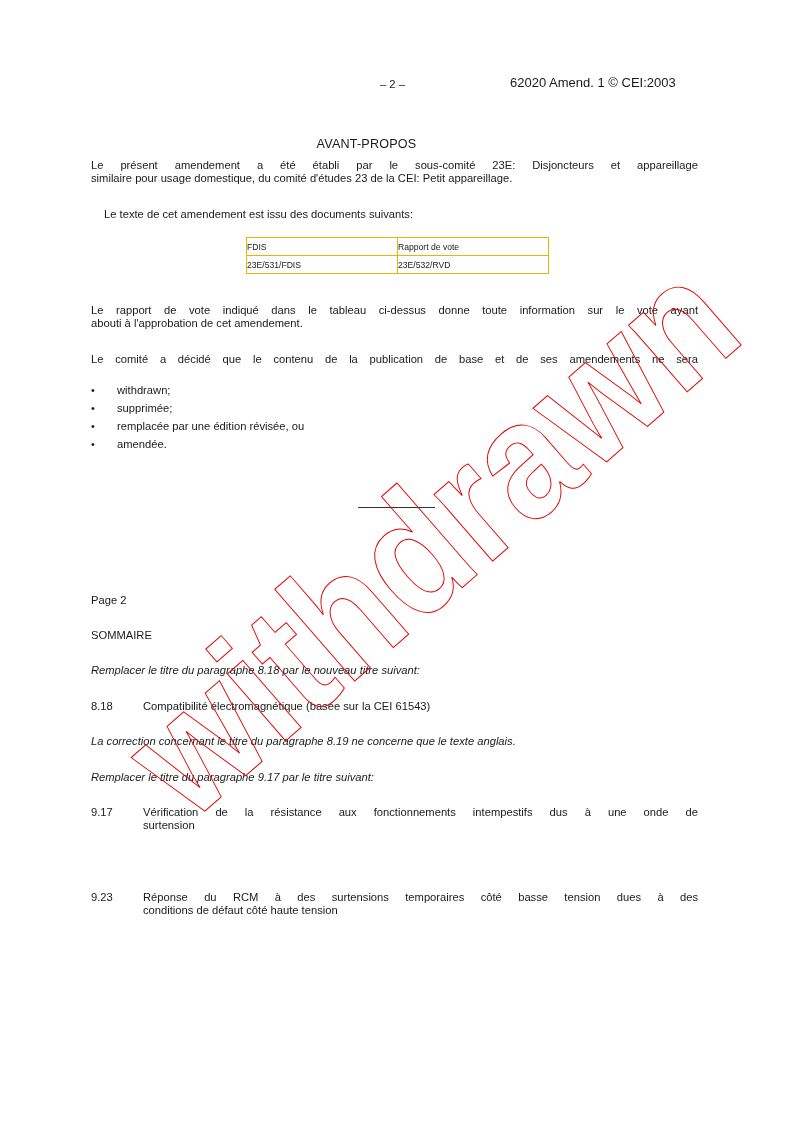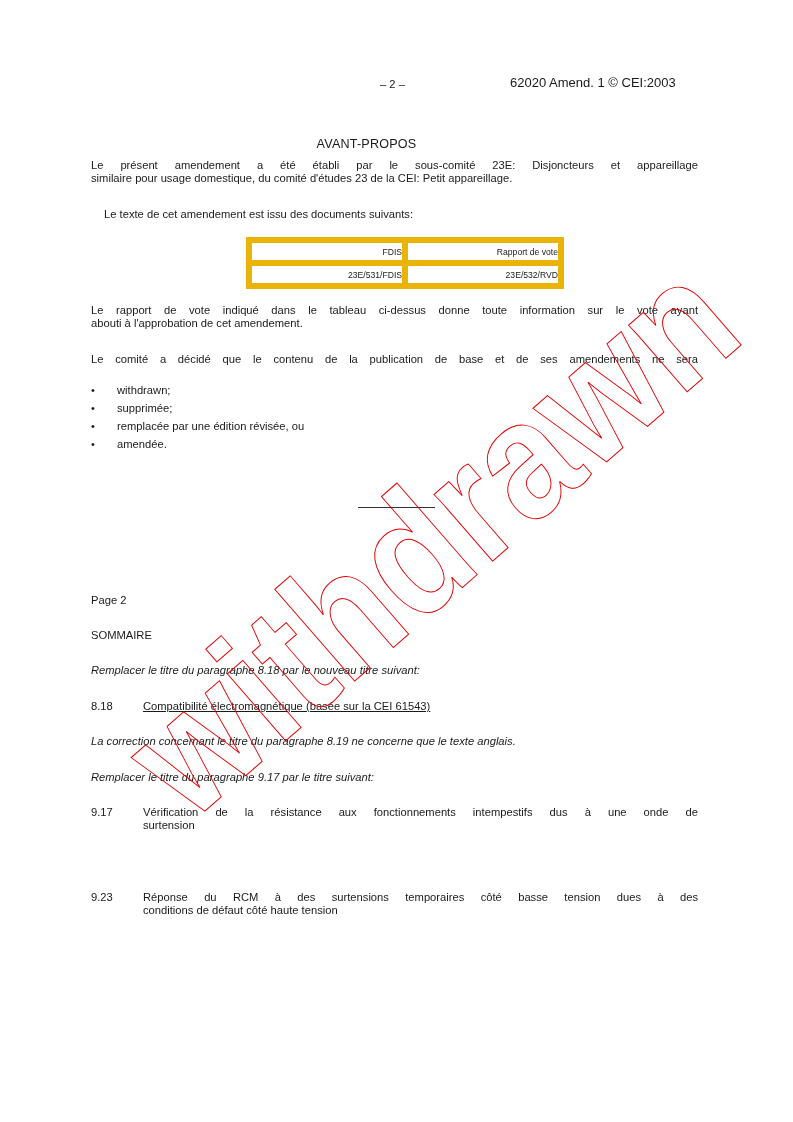"FDIS" table.docs td { border: 6px solid #eab308 -> 1px solid #eab308; text-align: right -> left }
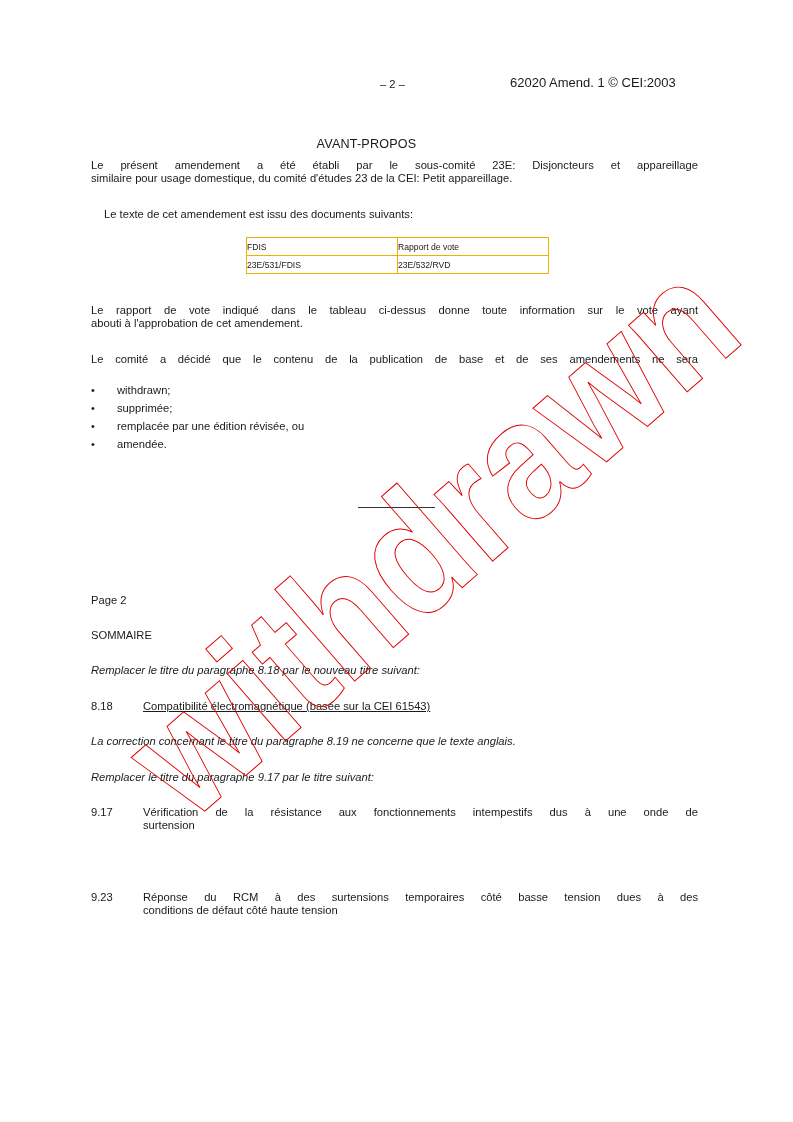"Compatibilité électromagnétique (basée" span.item-col { text-decoration: underline -> none }
